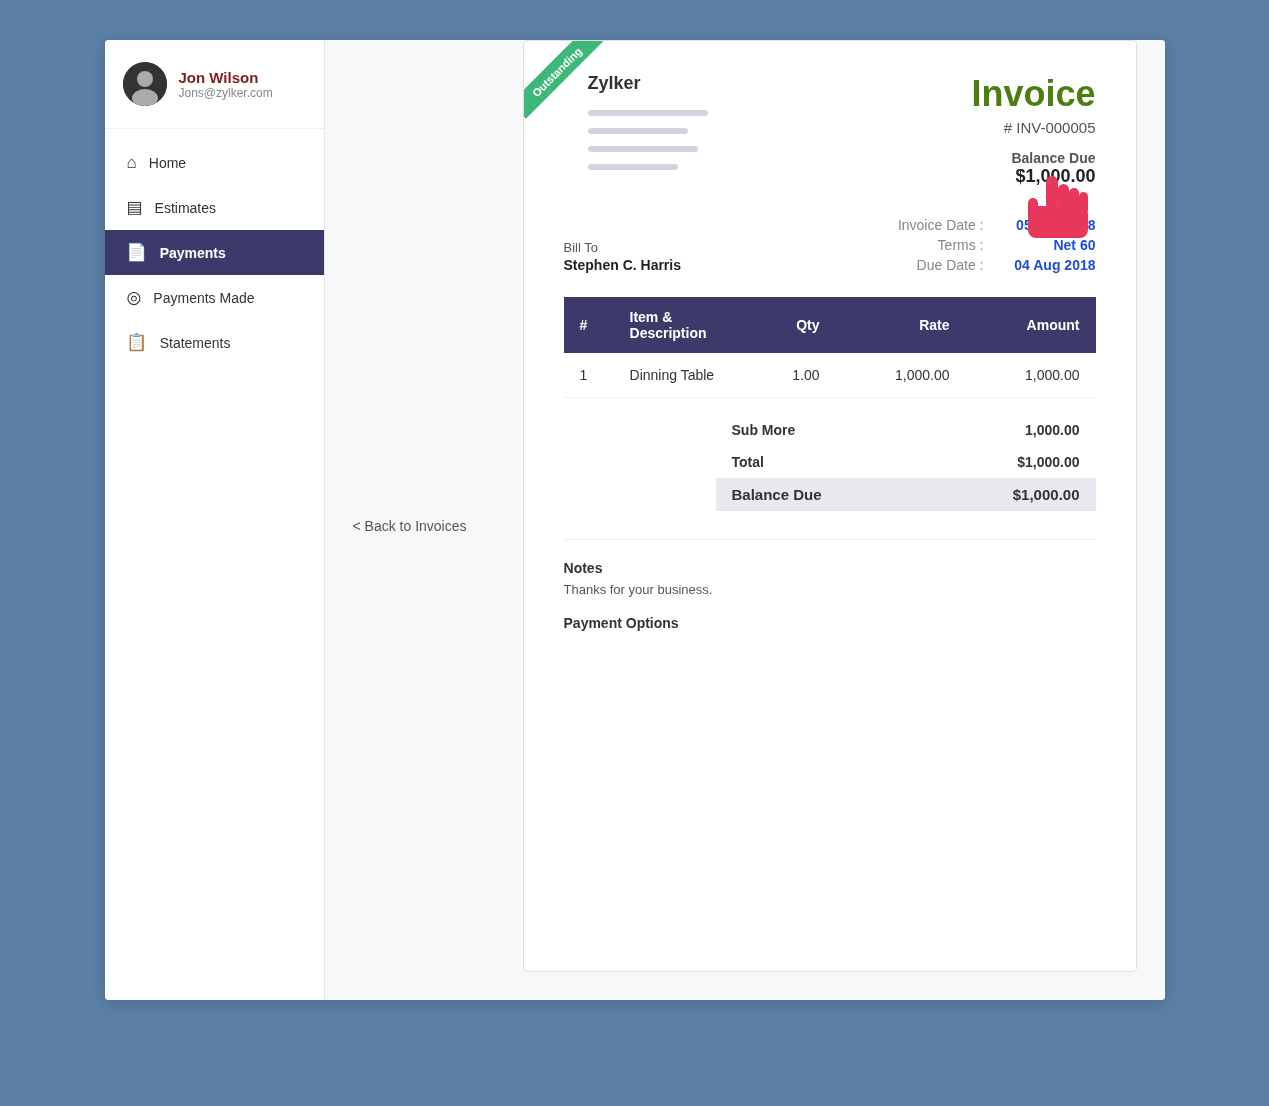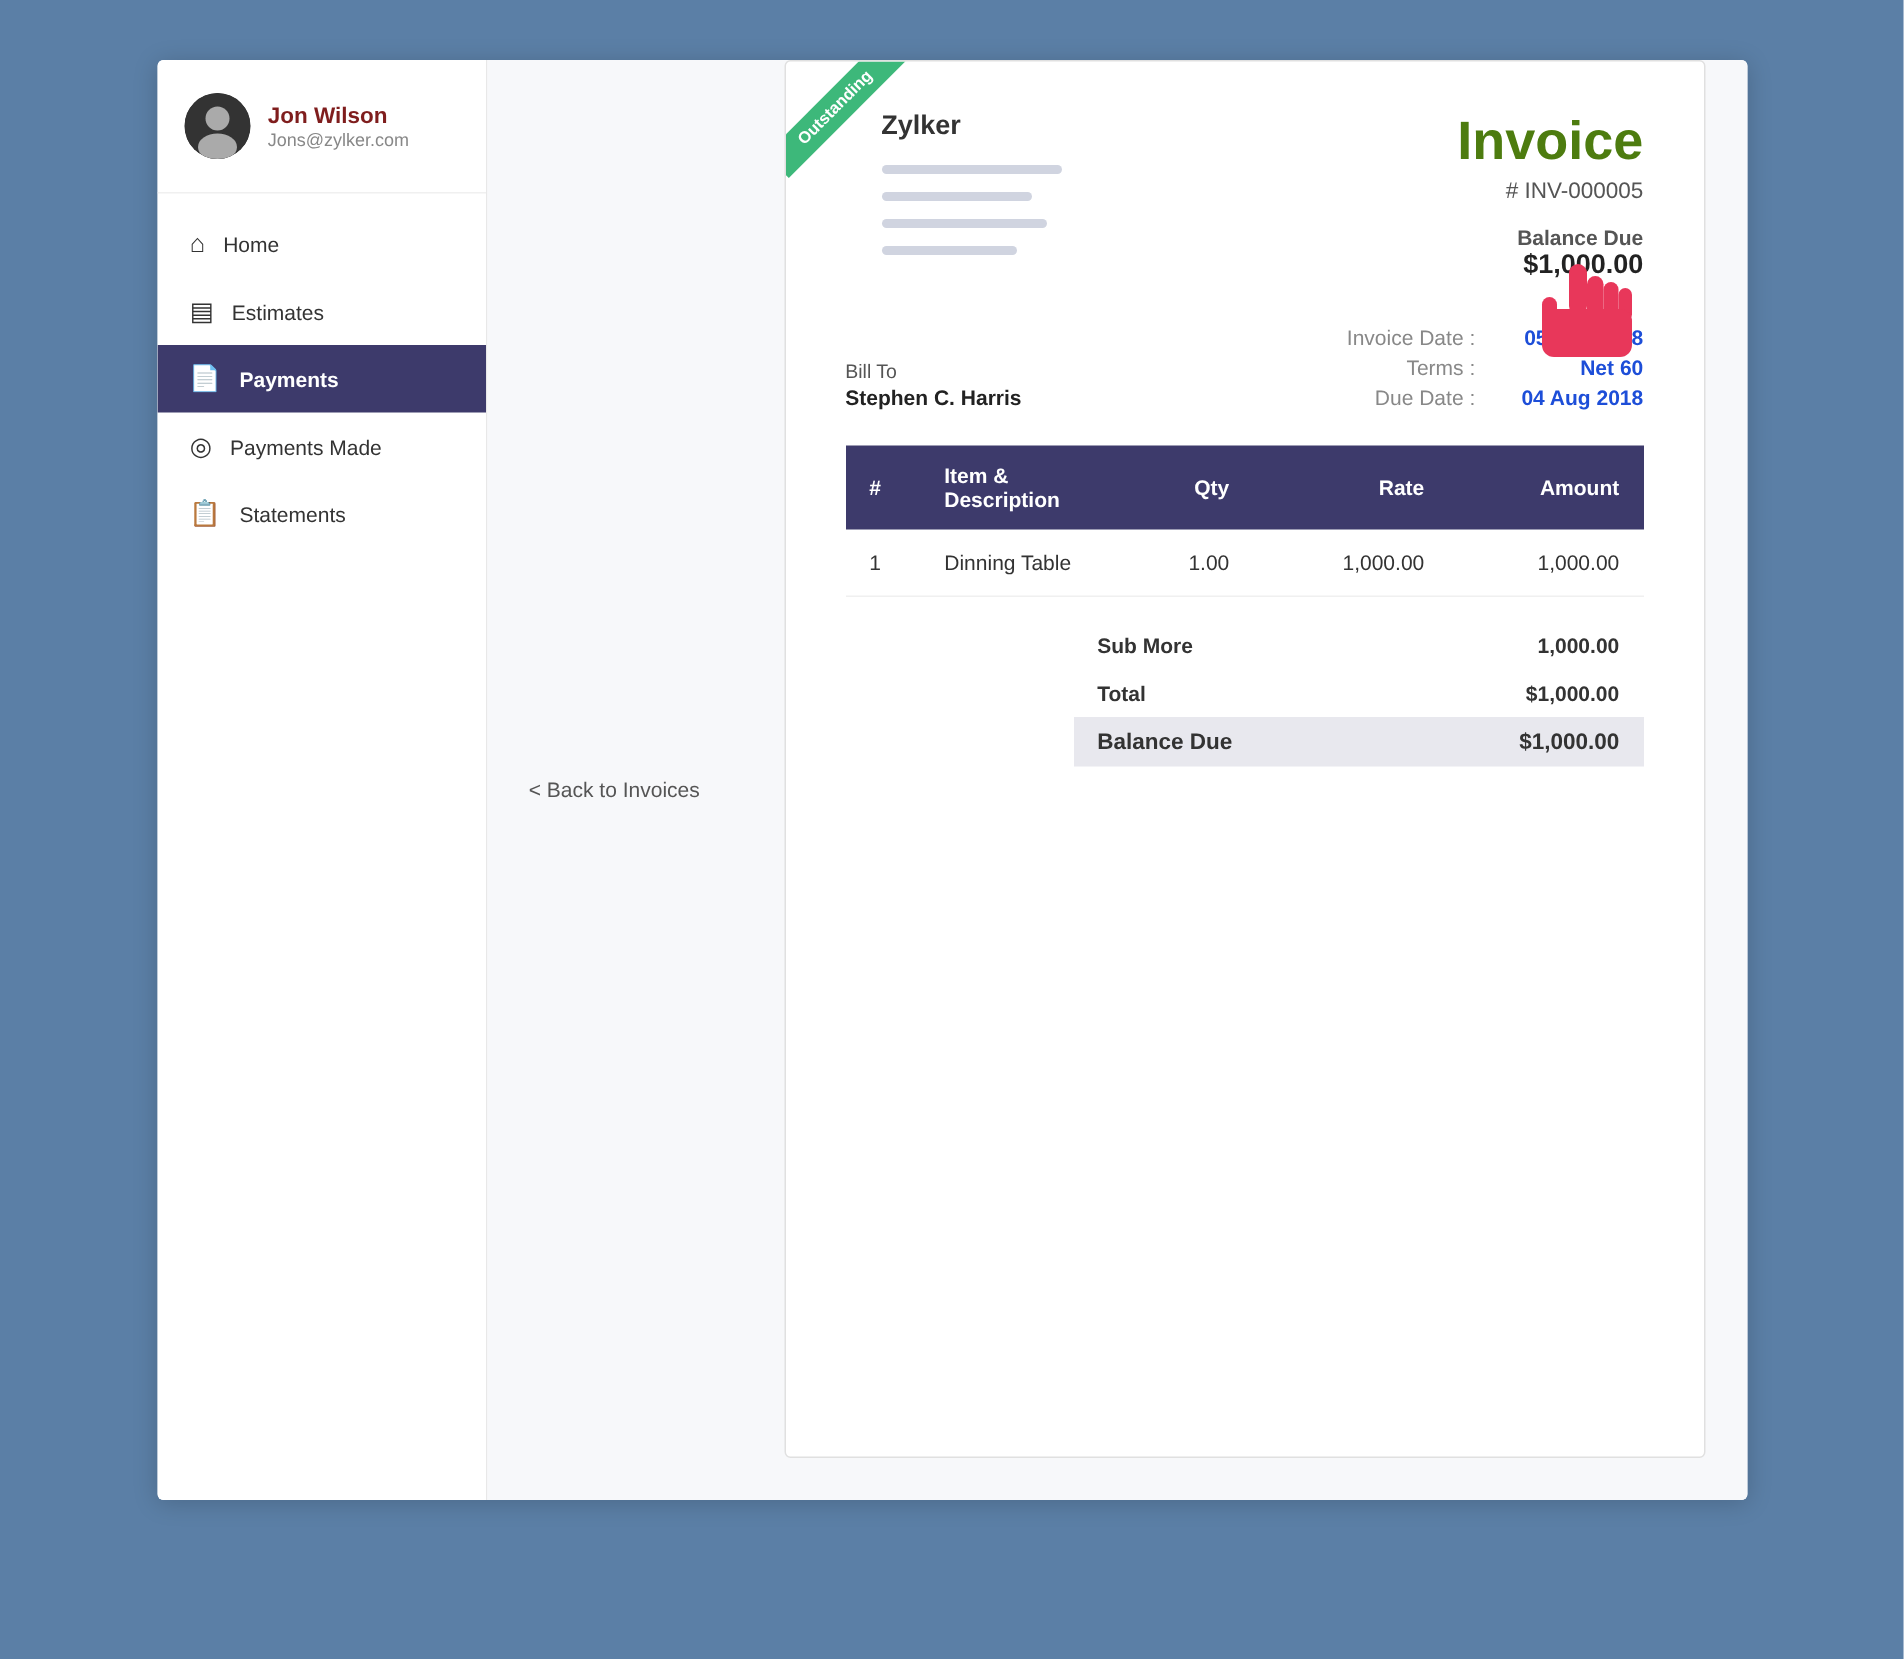"Notes" div.notes-section { html: none -> <div> <div>Notes</div> <div>Thanks for your business.</div> <div>Payment Options</div> </div> }
